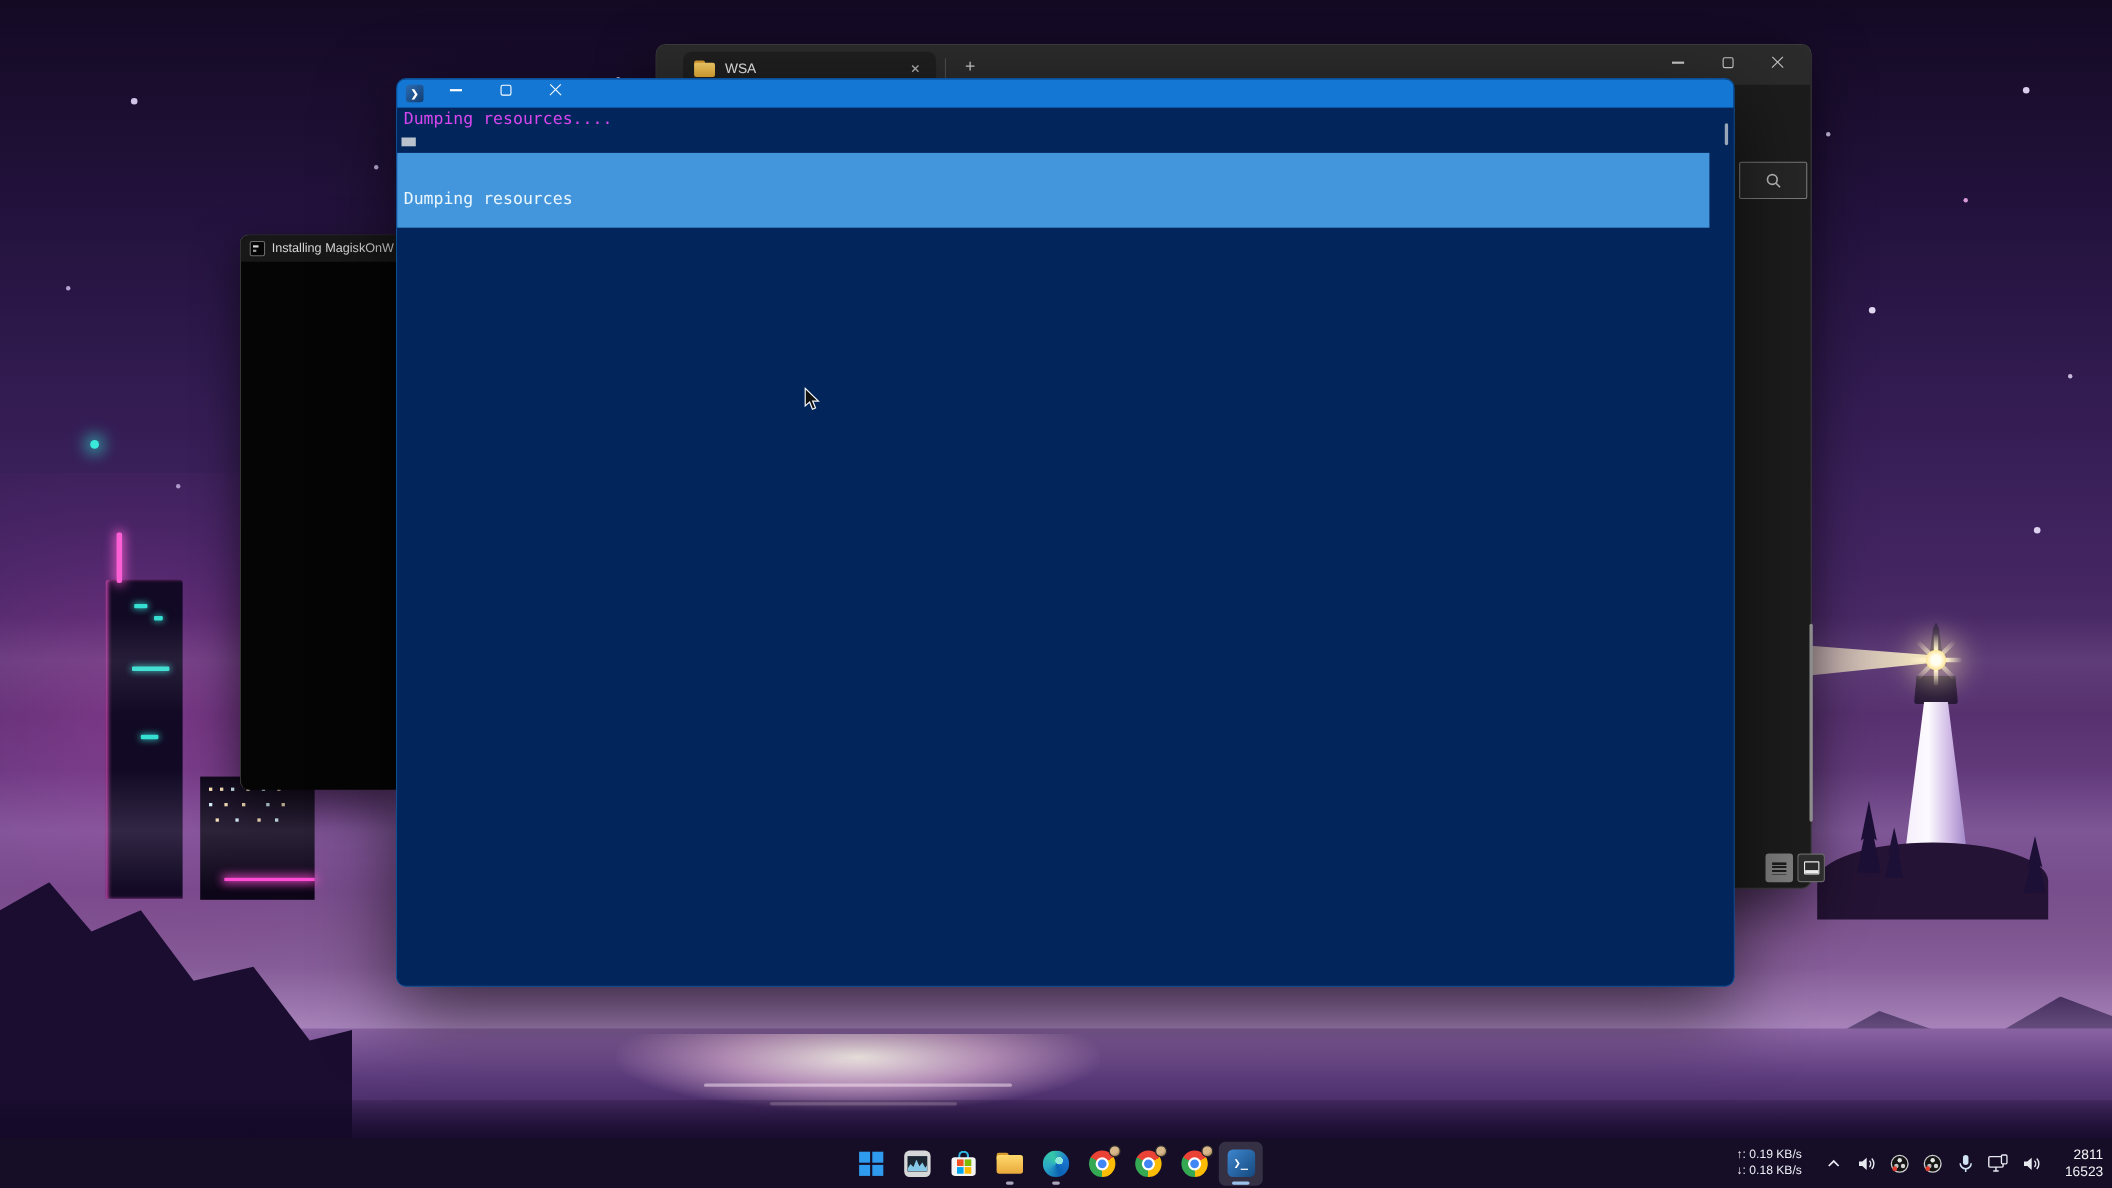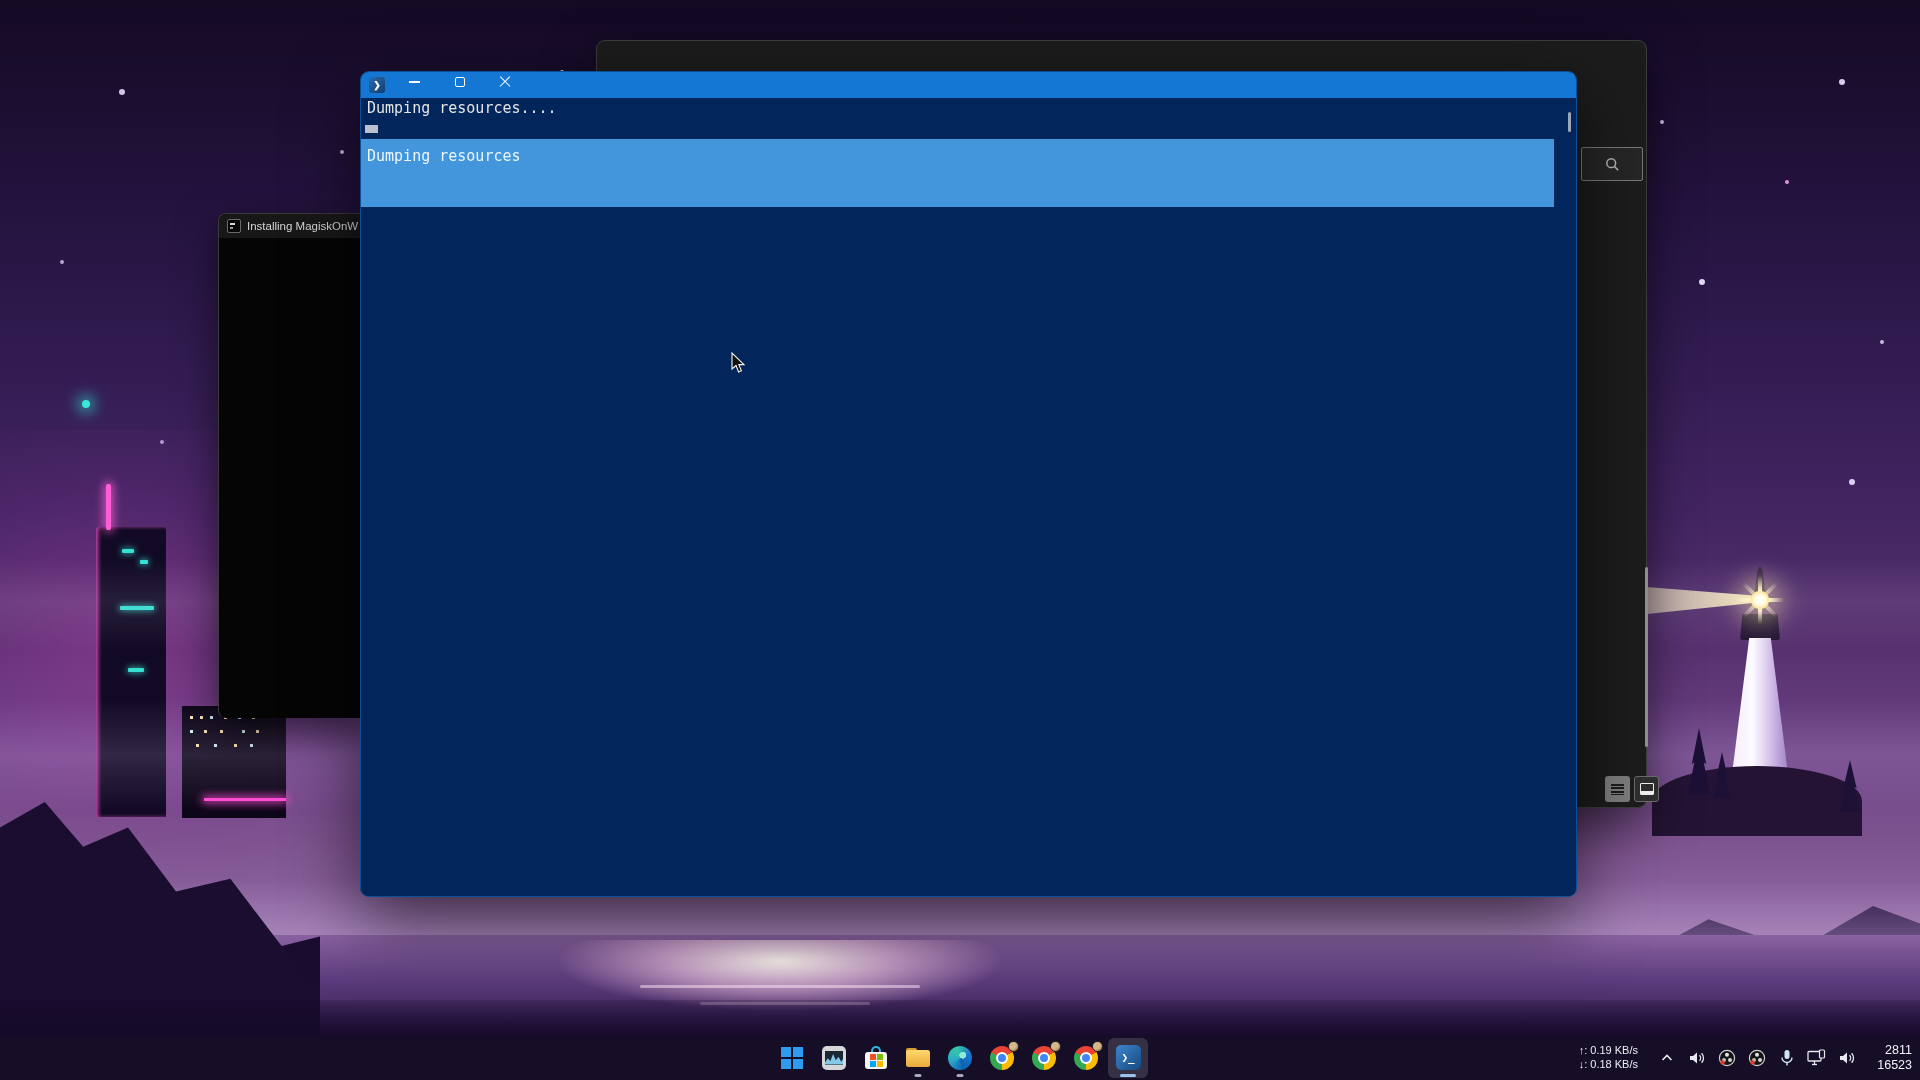"WSA" div.tabbar { html: none -> <div> <div> <span></span> <span>WSA</span> <span>✕</span> </div> <div></div> <div>+</div> <div> <div> <span></span> </div> <div> <span></span> </div> <div> <span></span> </div> </div> </div> }
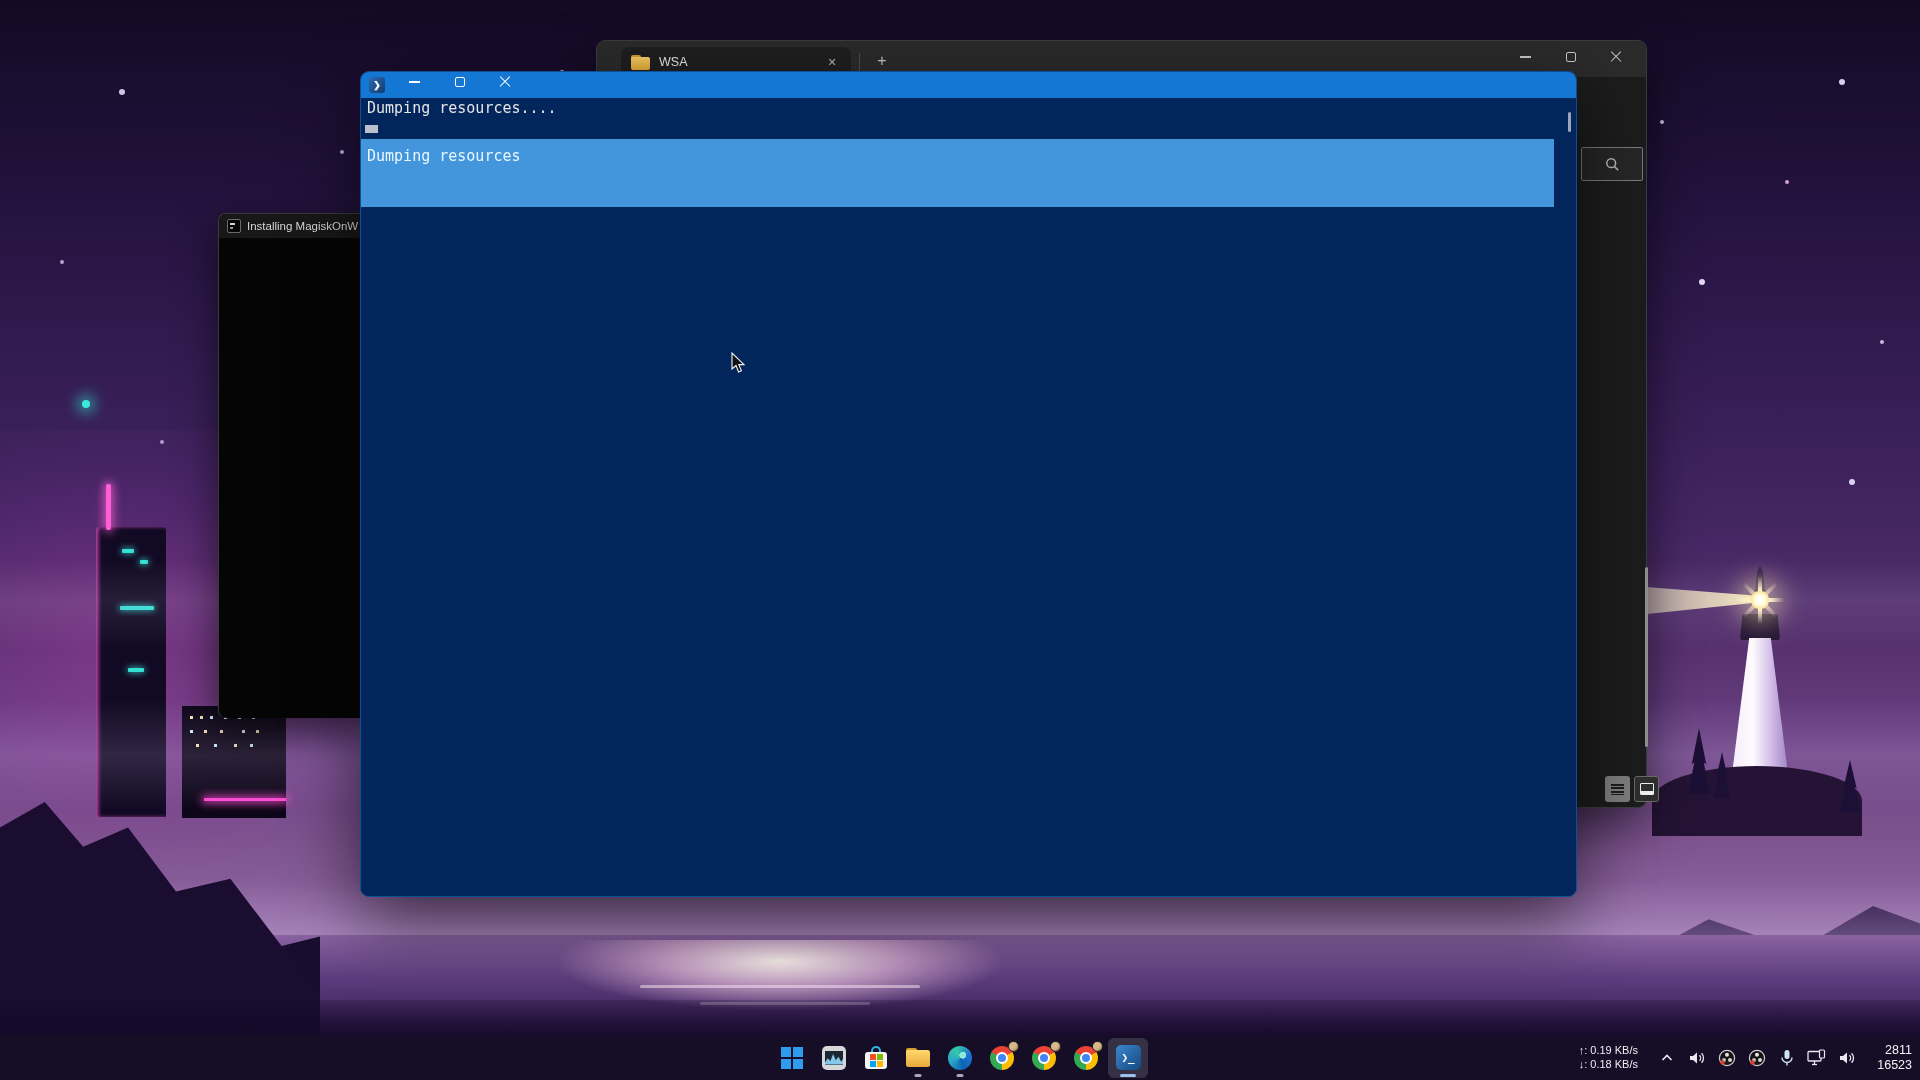"Dumping resources...." #term-content pre { color: #e5e5e5 -> #d946ef }
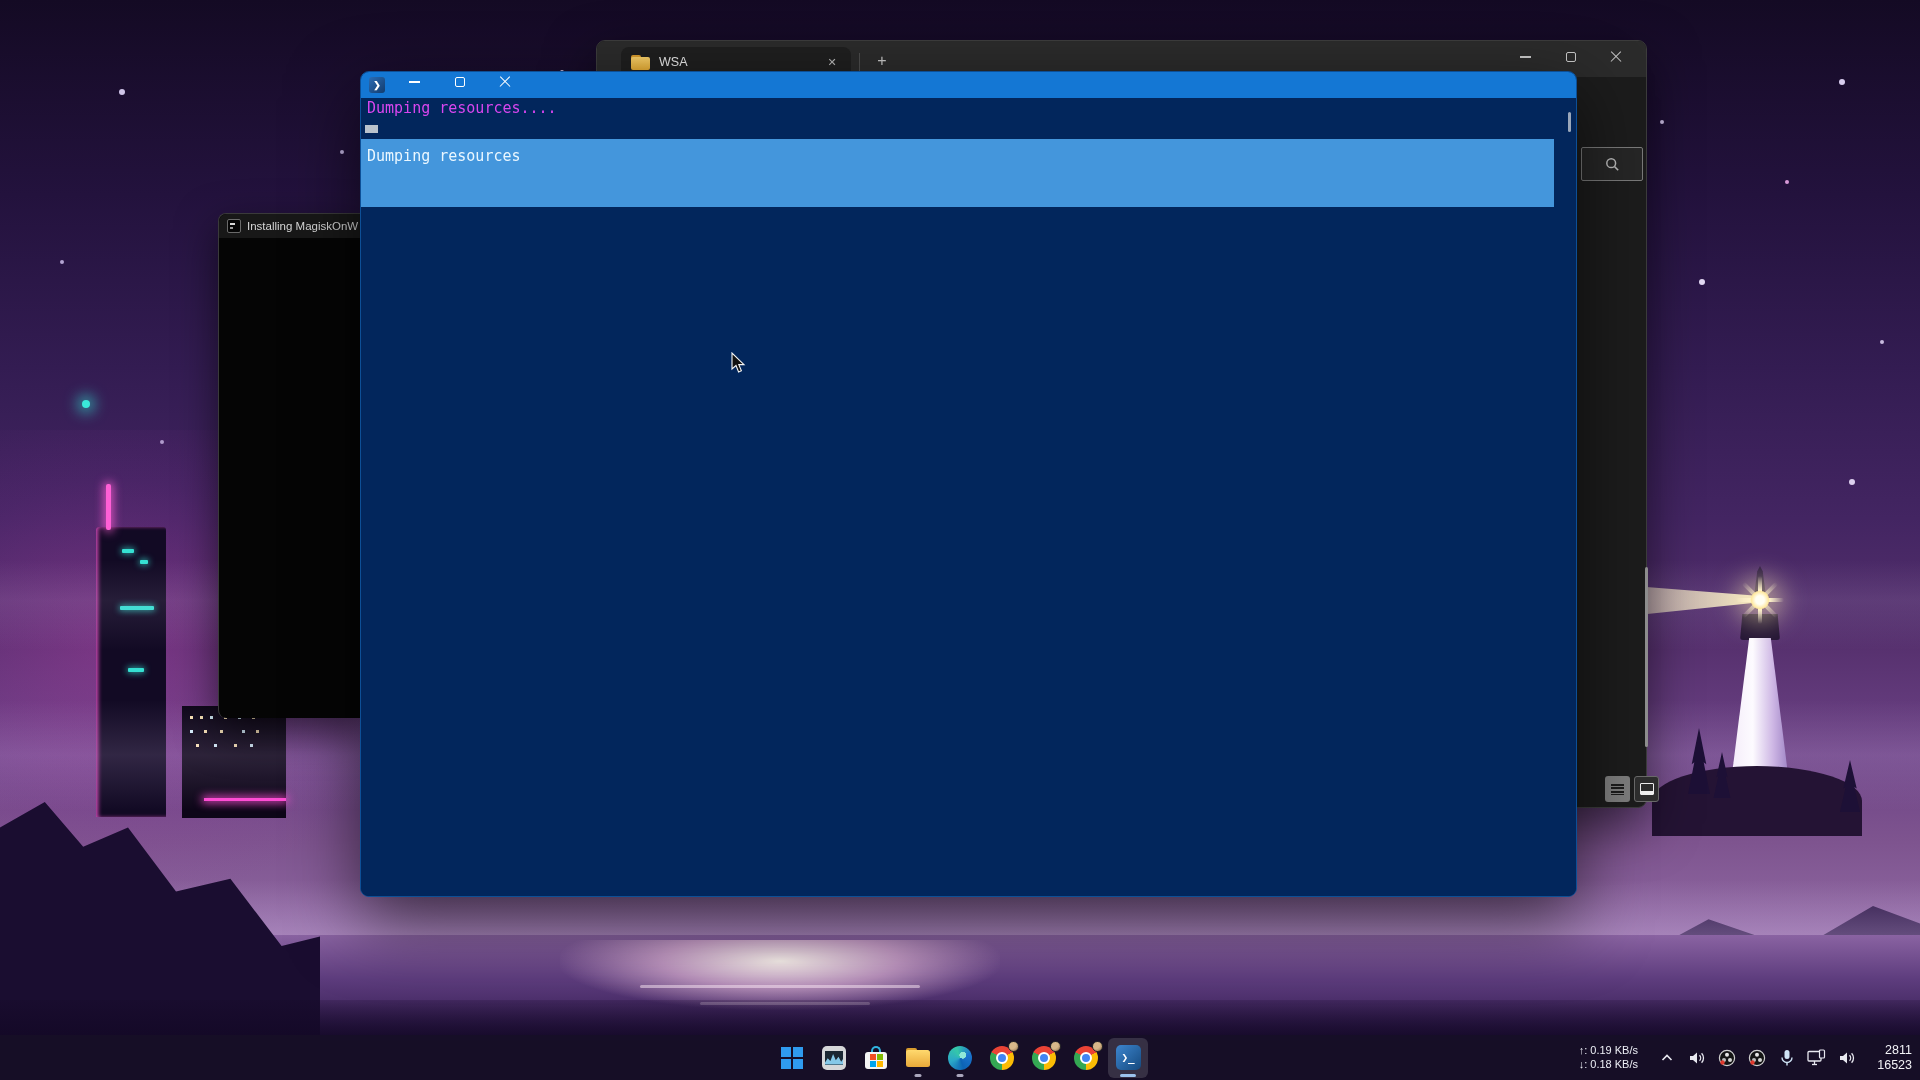"Dumping resources" #term-selection pre { margin-top: none -> 24px }
